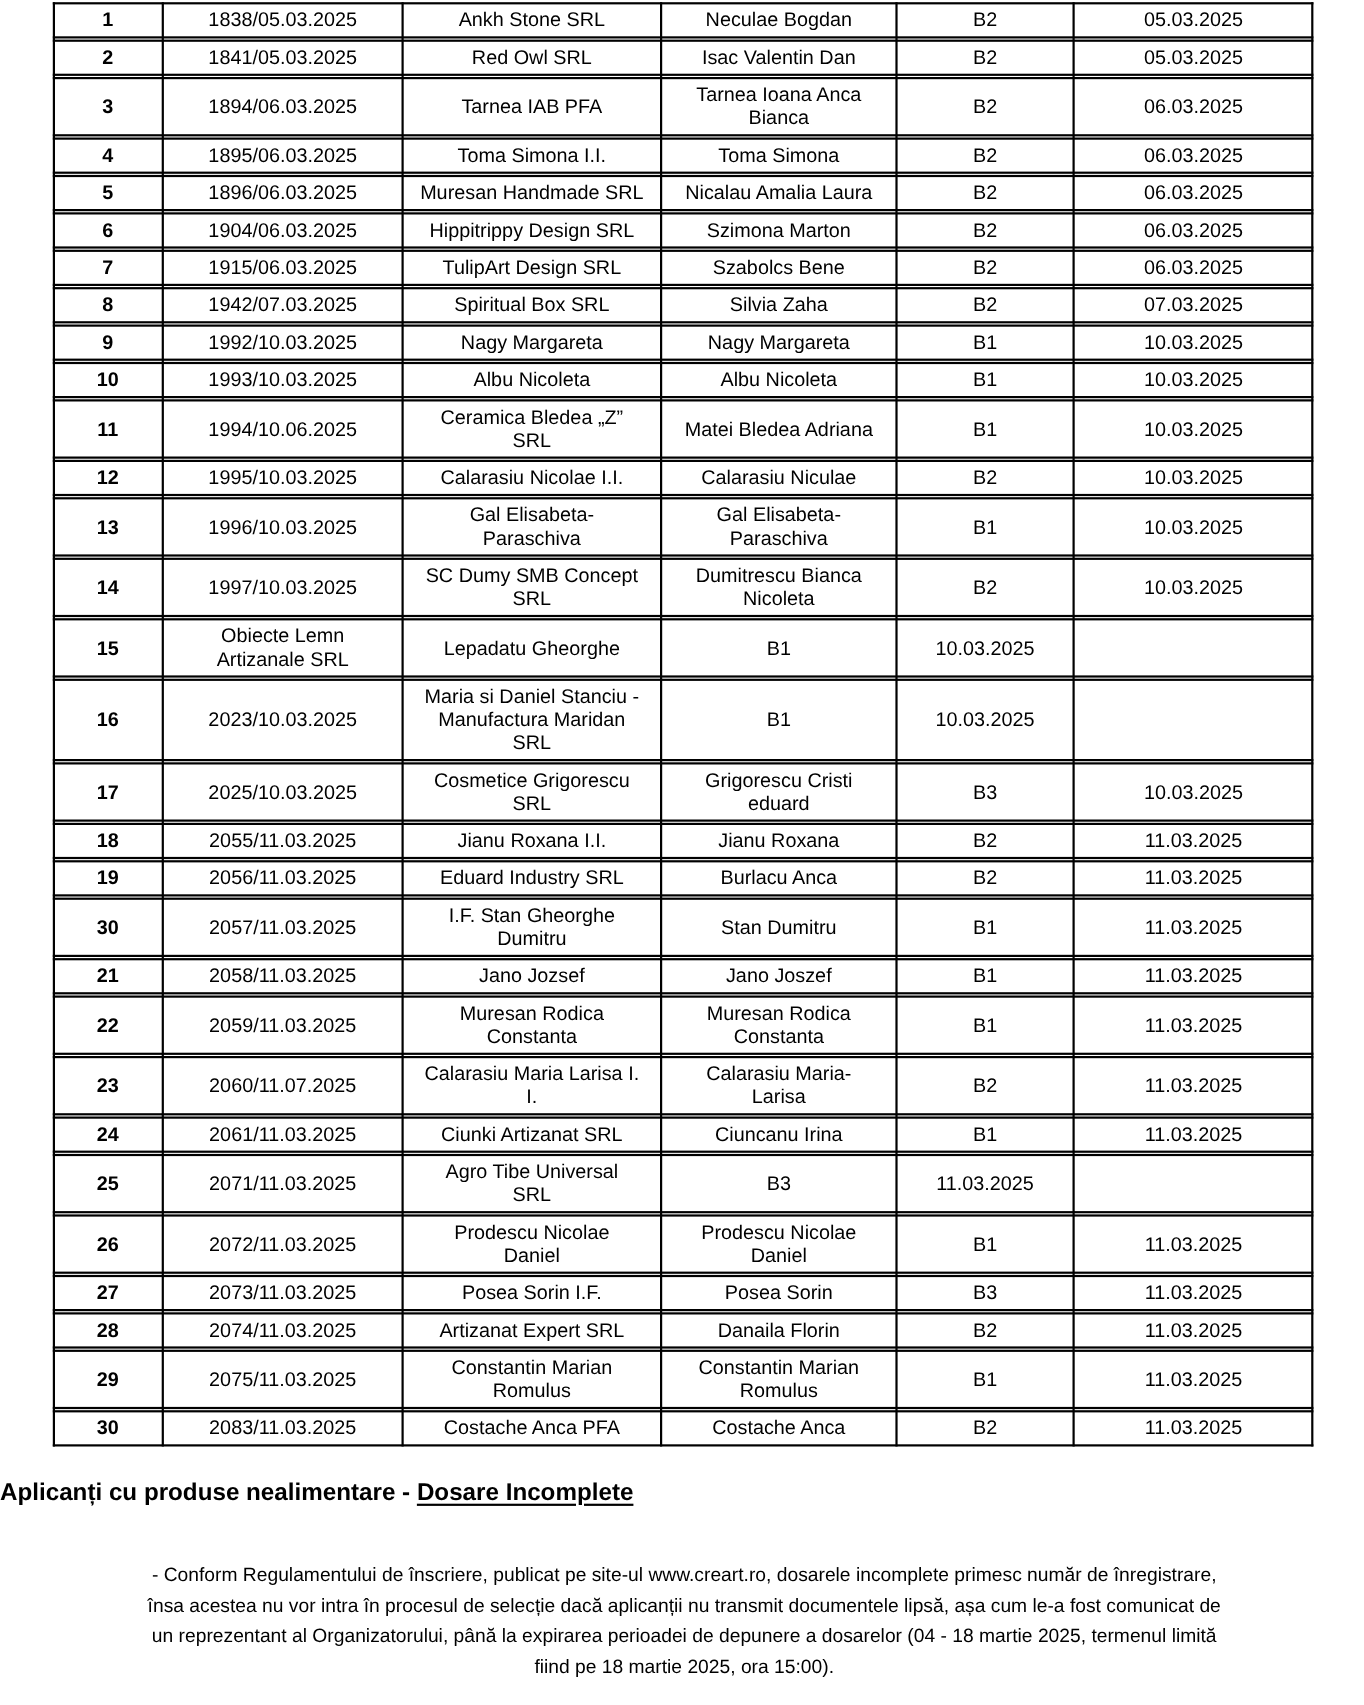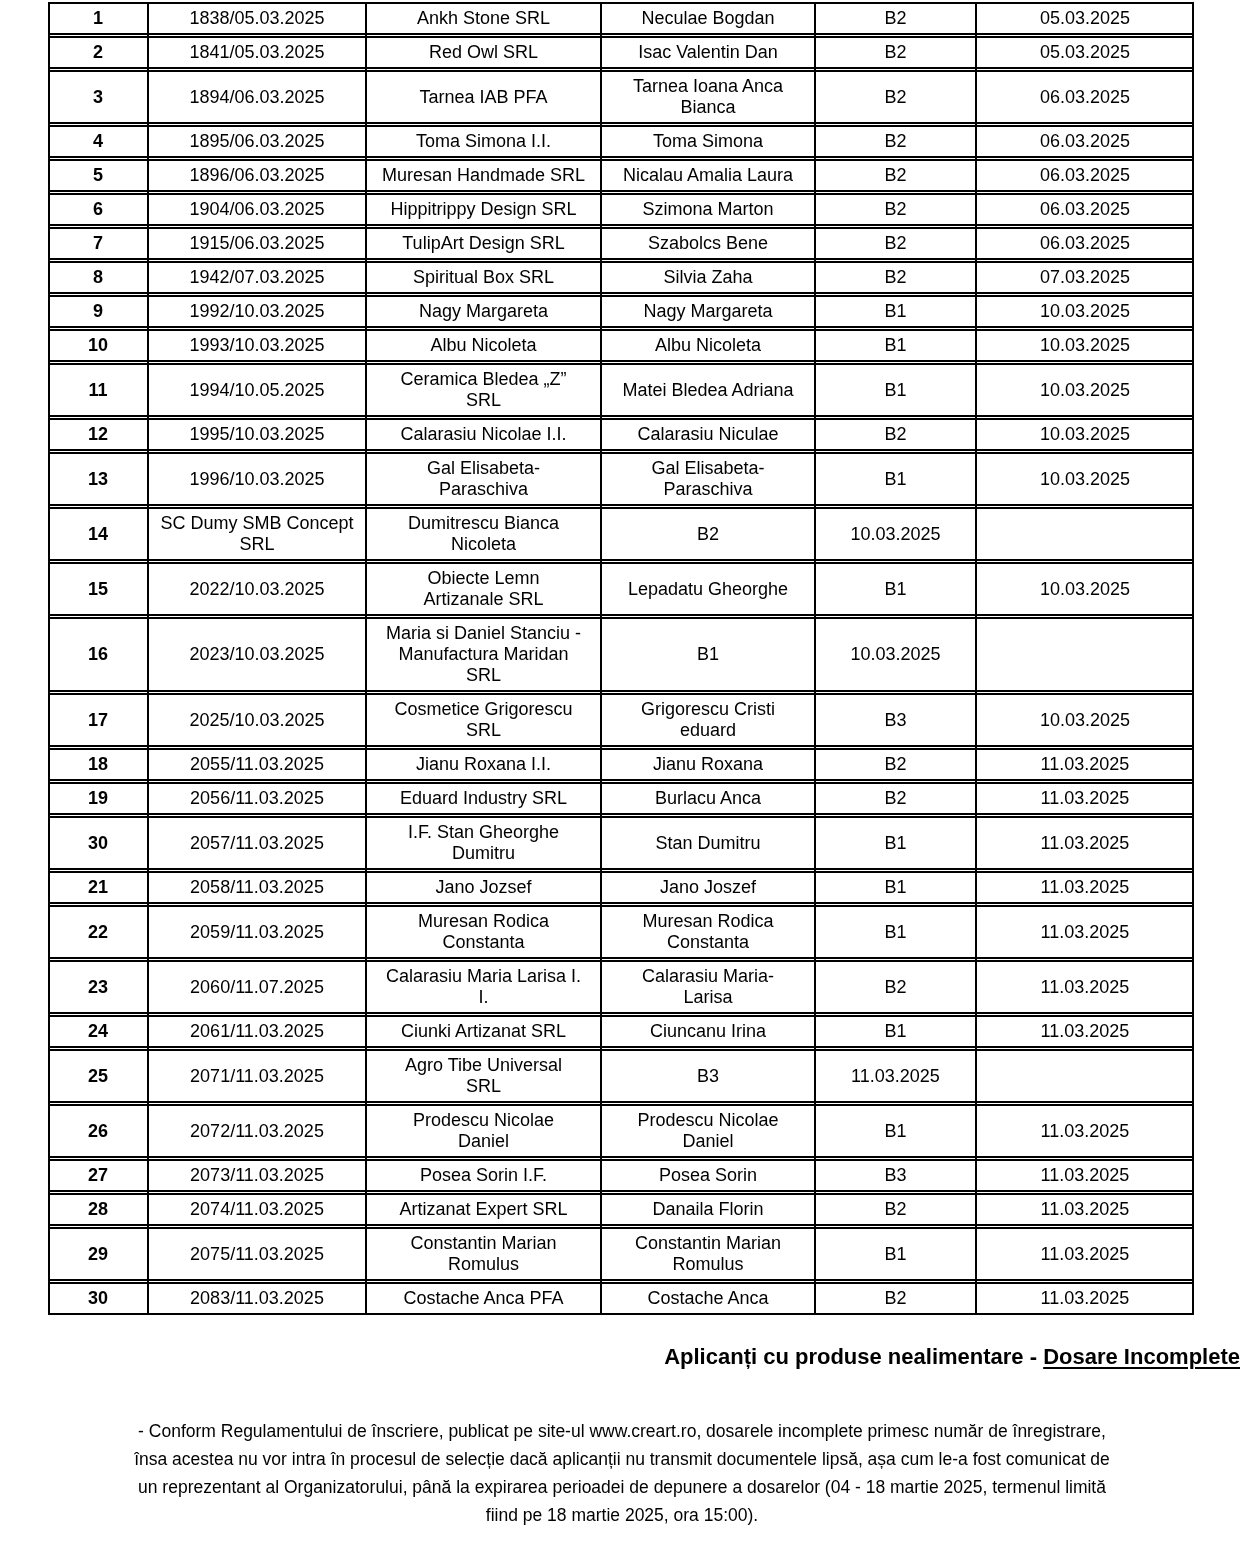"1994/10.05.2025" div.cell { text: 1994/10.05.2025 -> 1994/10.06.2025 }
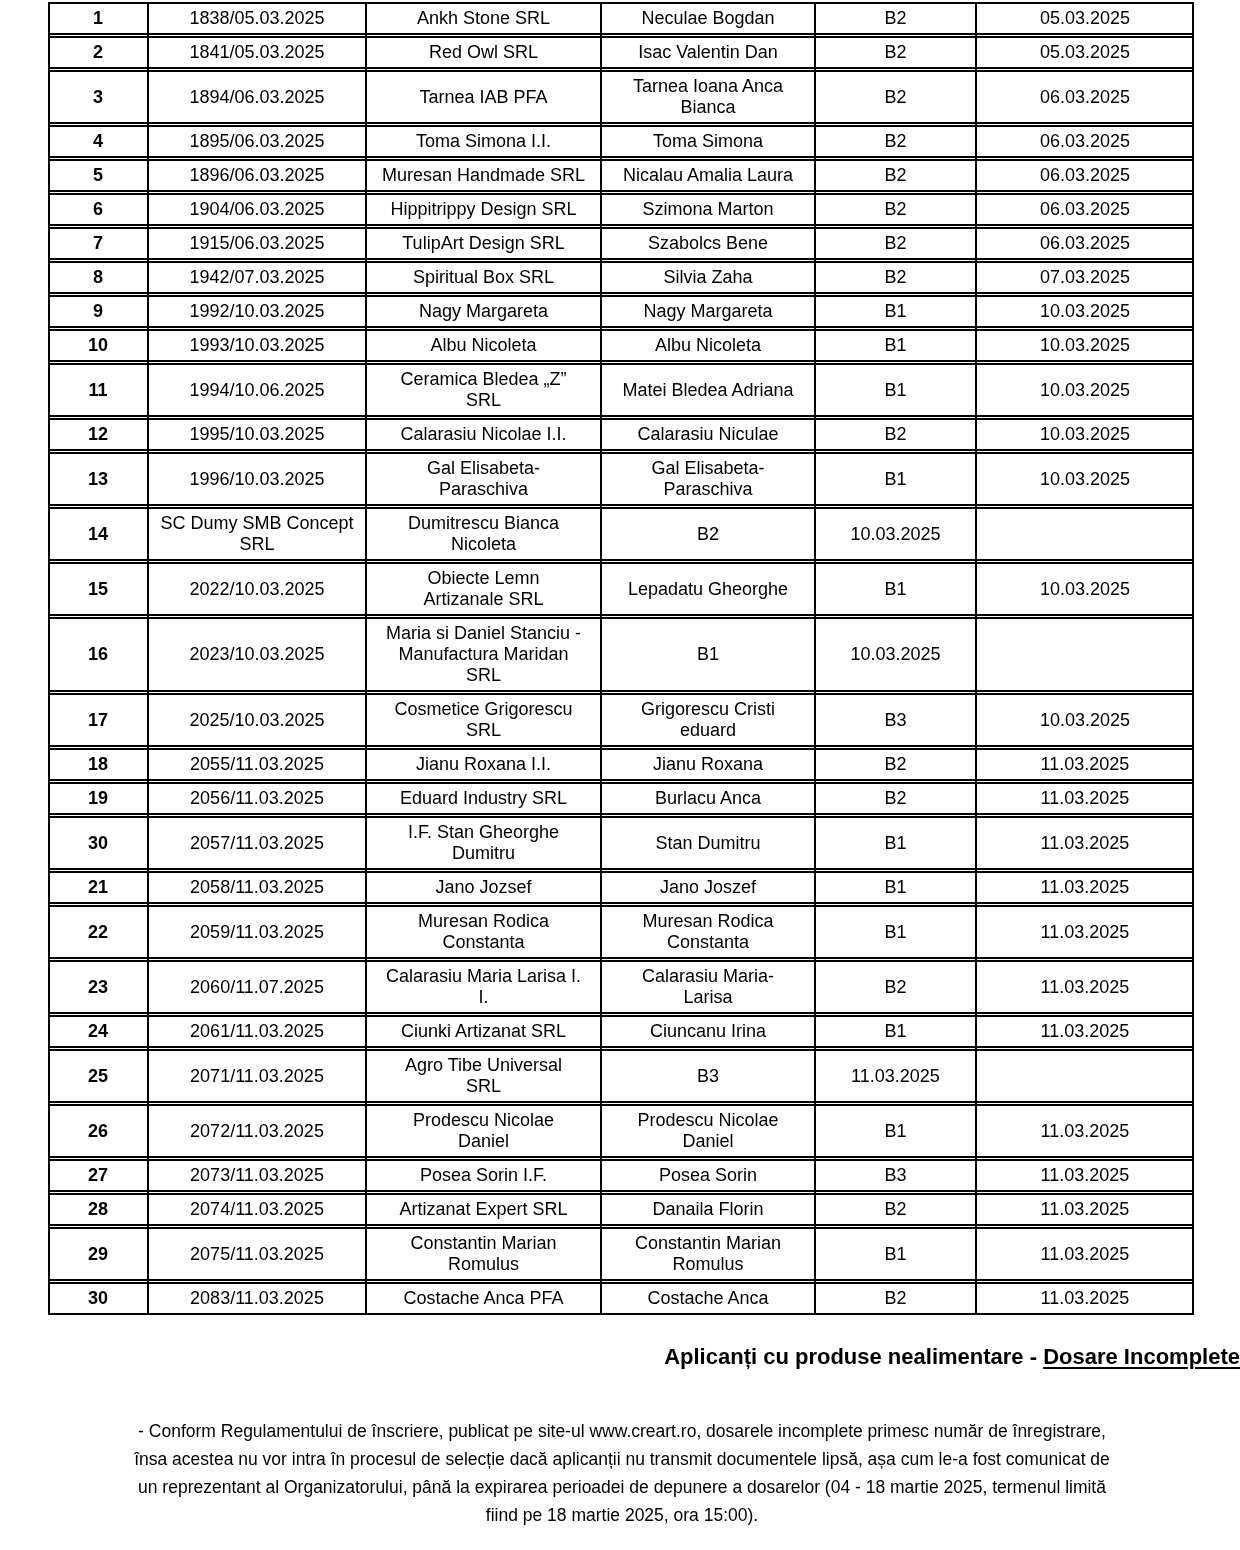"1997/10.03.2025" div.cell { html: none -> <div>1997/10.03.2025</div> }
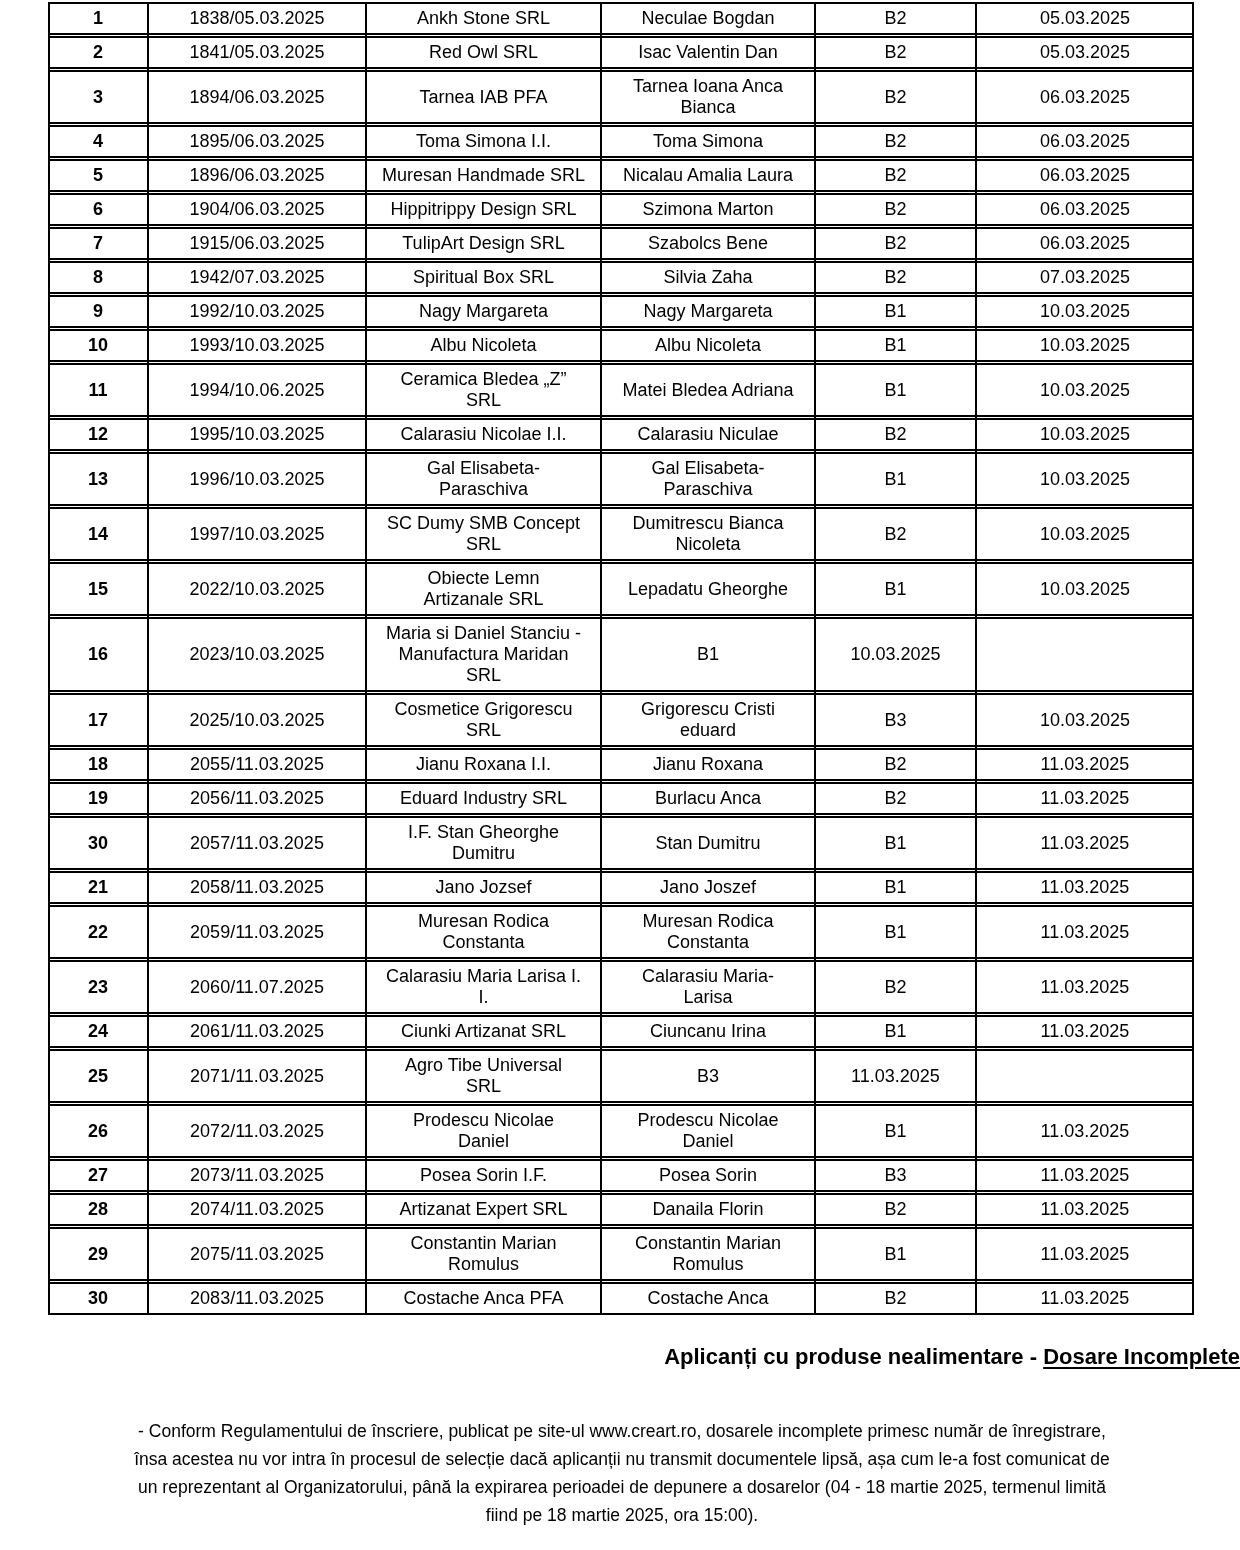"2022/10.03.2025" div.cell { html: <div>2022/10.03.2025</div> -> none }
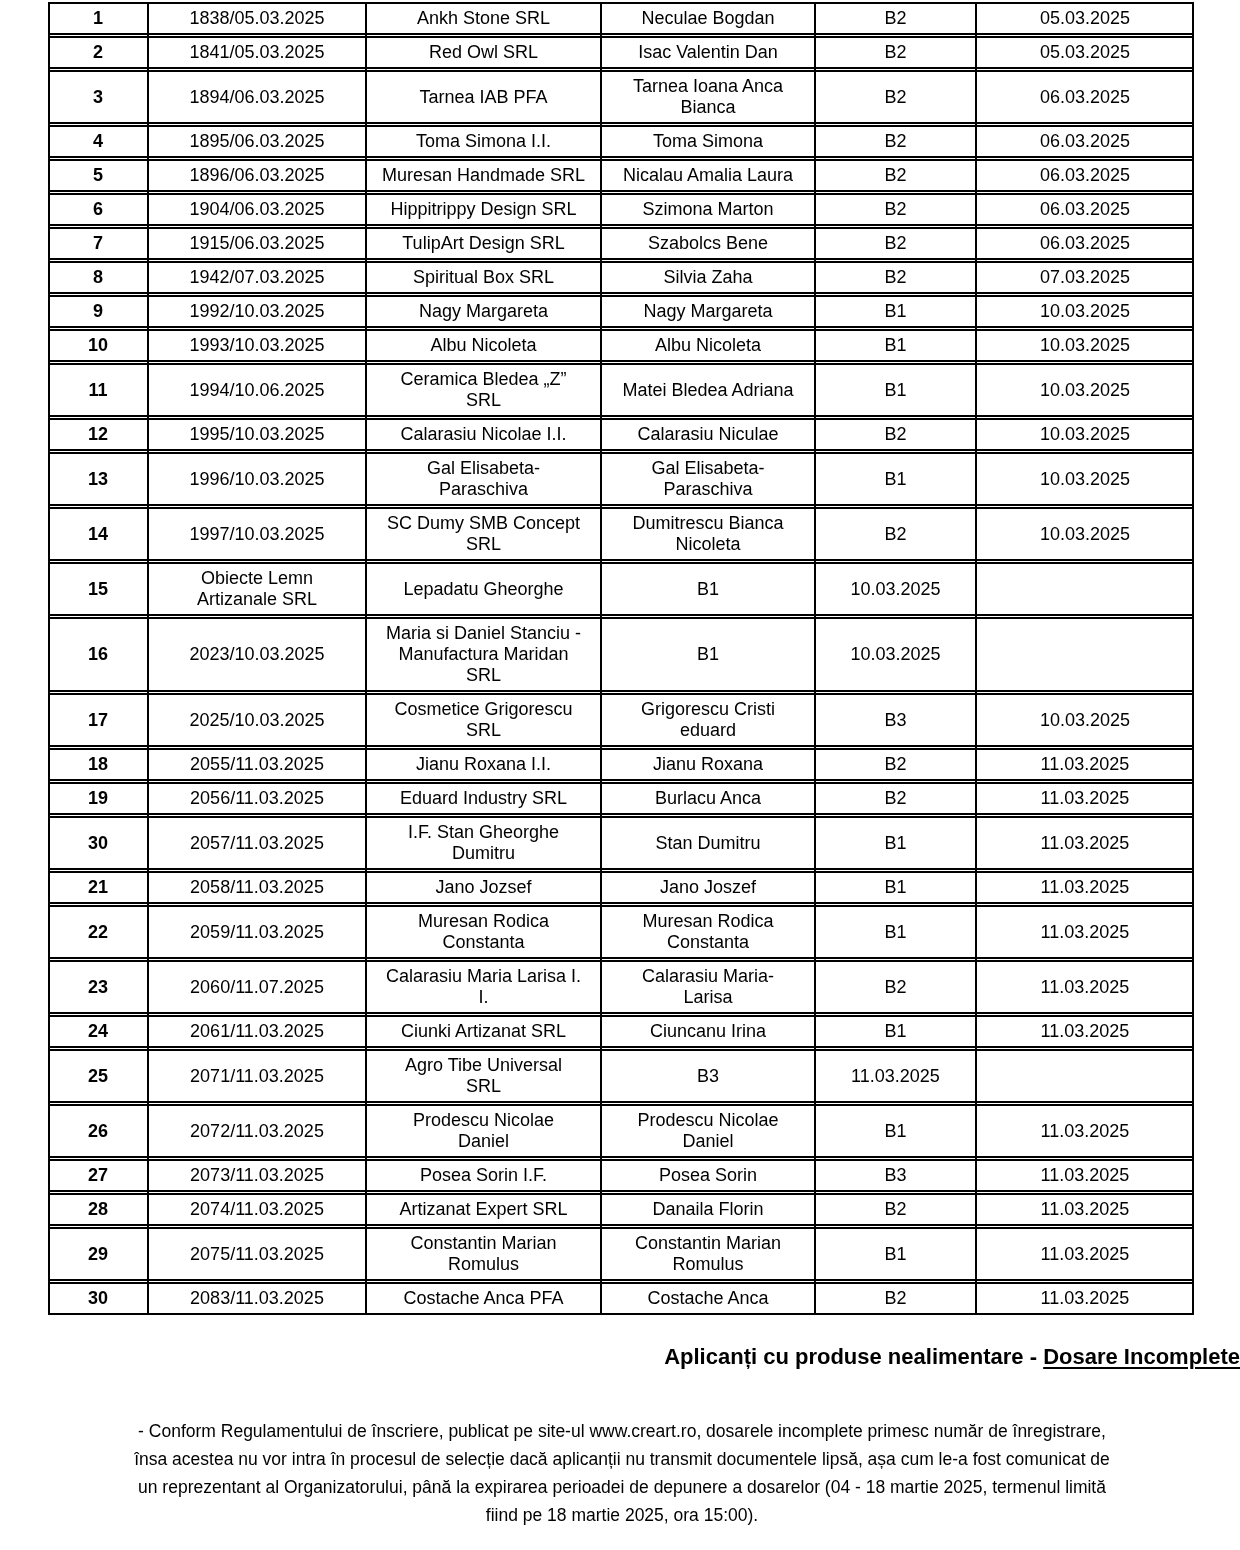"Aplicanți cu produse nealimentare -" .section-title { text-align: right -> left }
